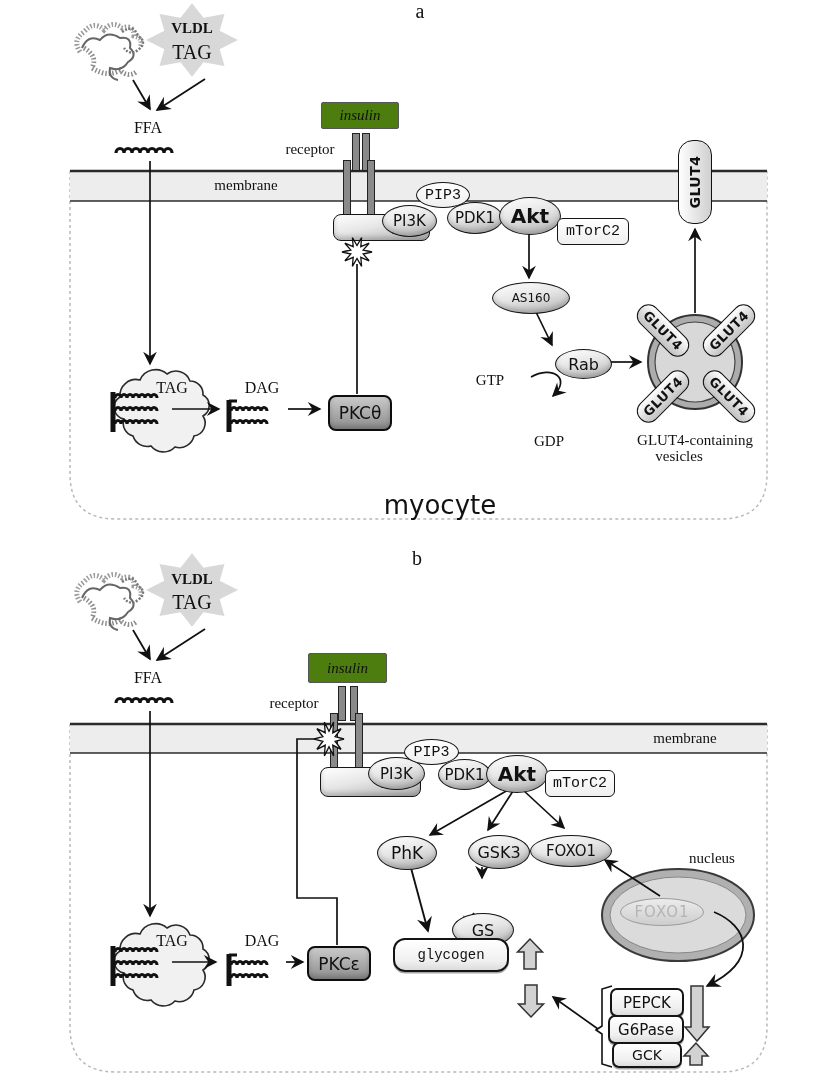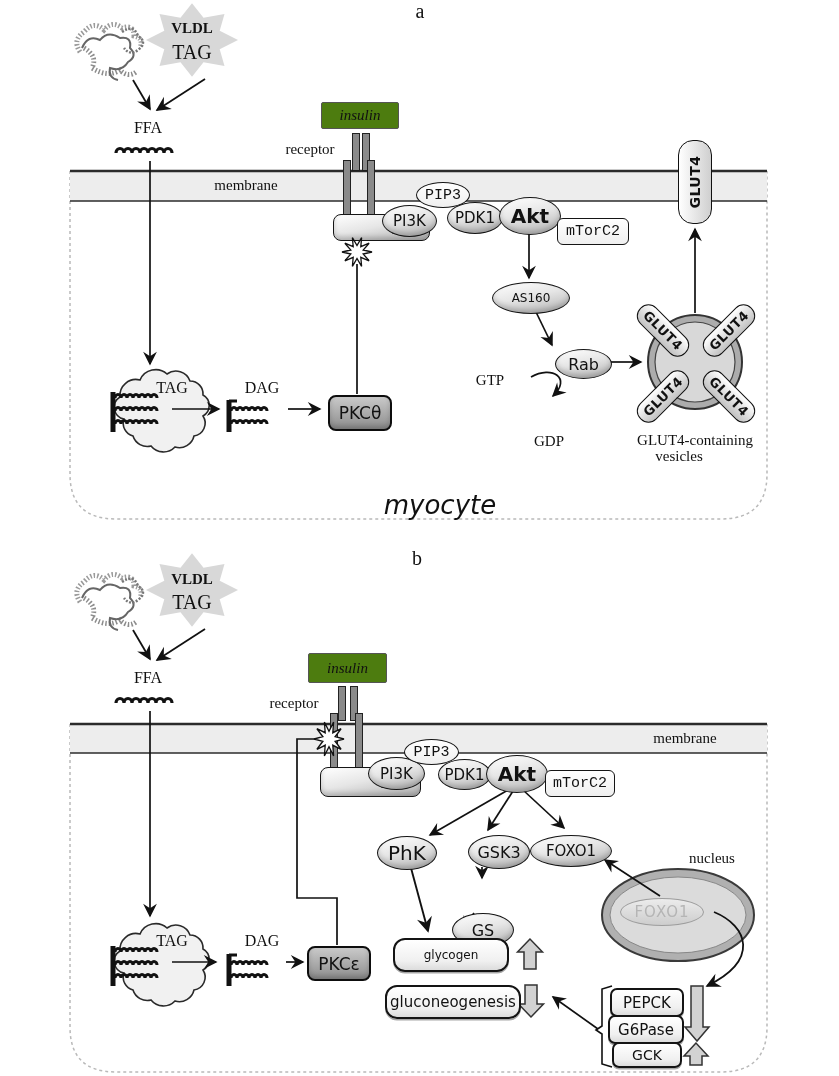"myocyte" .comic { font-style: italic -> none }
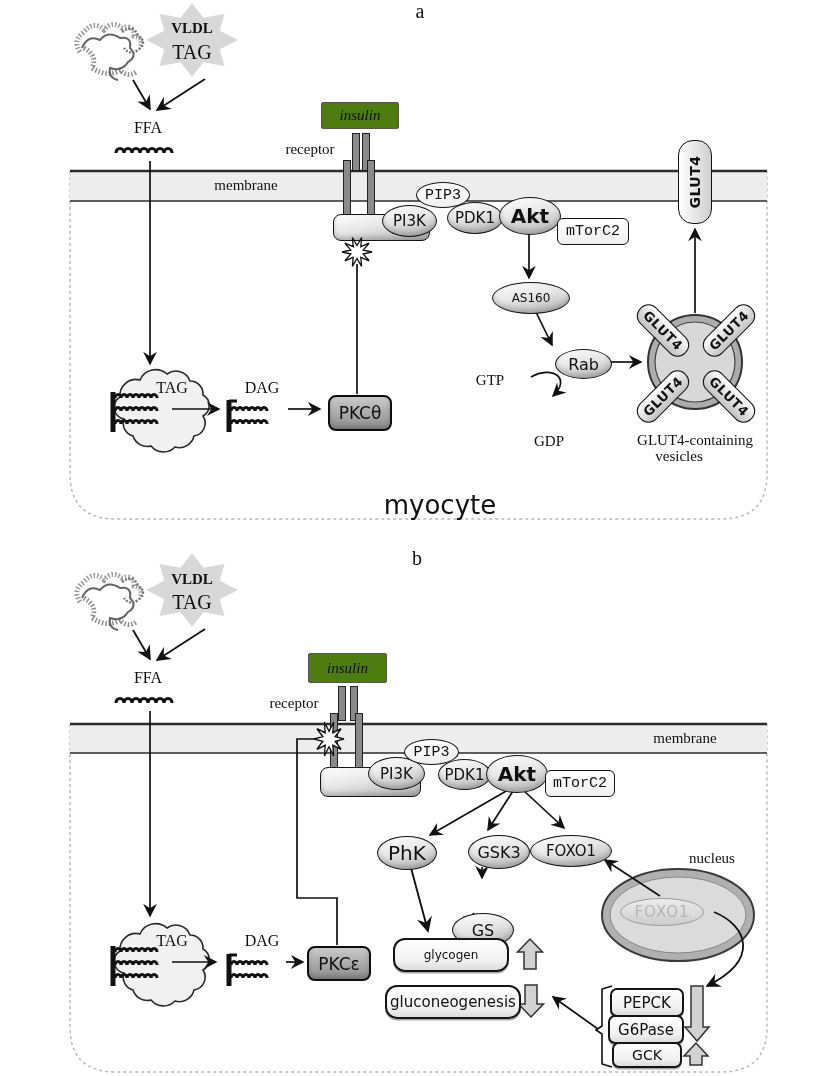"PhK" div.node { font-size: 20px -> 17px }
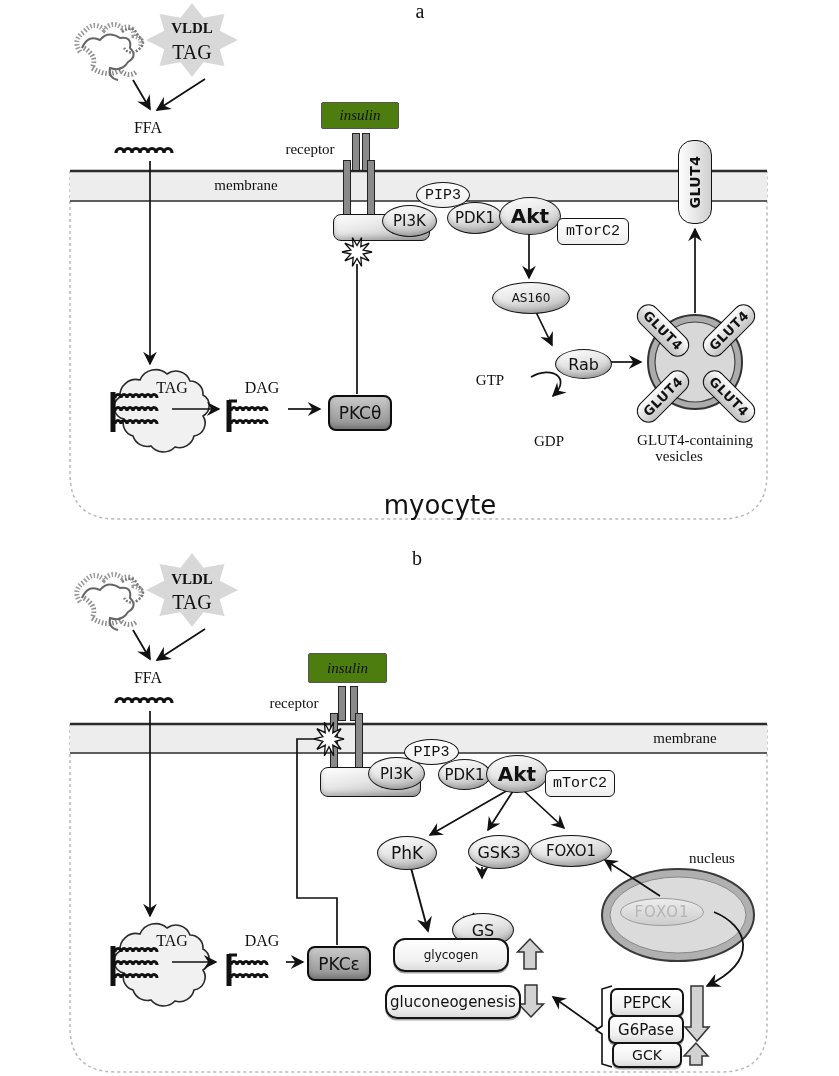"glycogen" div.node { font-family: none -> Liberation Mono, monospace; font-size: 12px -> 14px }
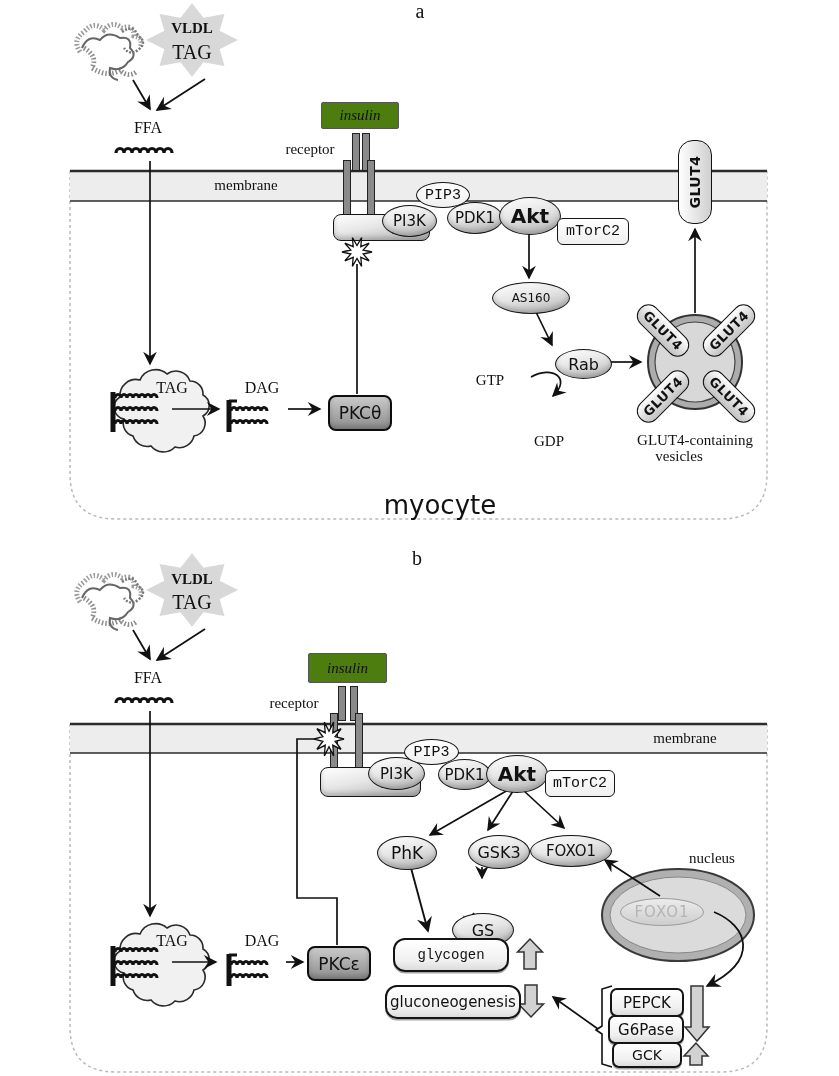"gluconeogenesis" div.node { html: <div> <span>gluconeogenesis</span> </div> -> none }
